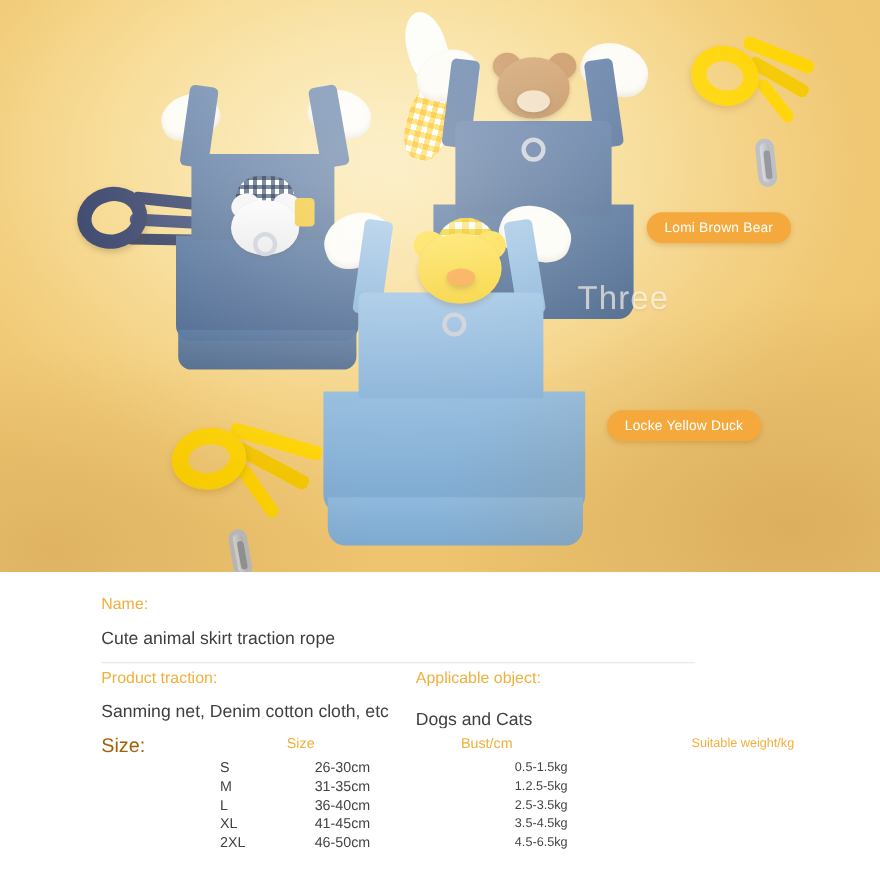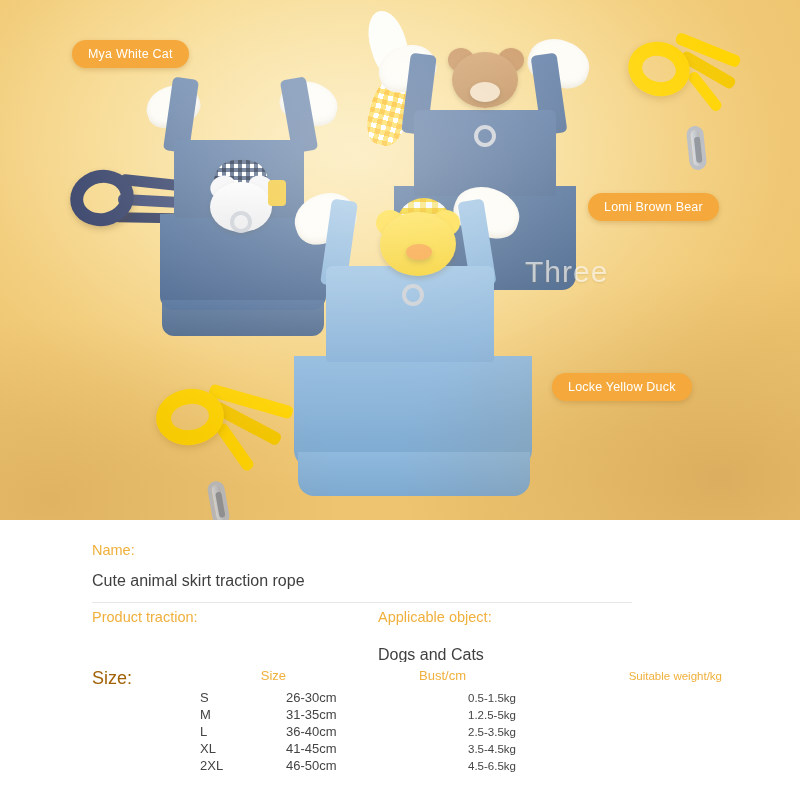"Mya White Cat" div.pill { html: <div>Mya White Cat</div> -> none }
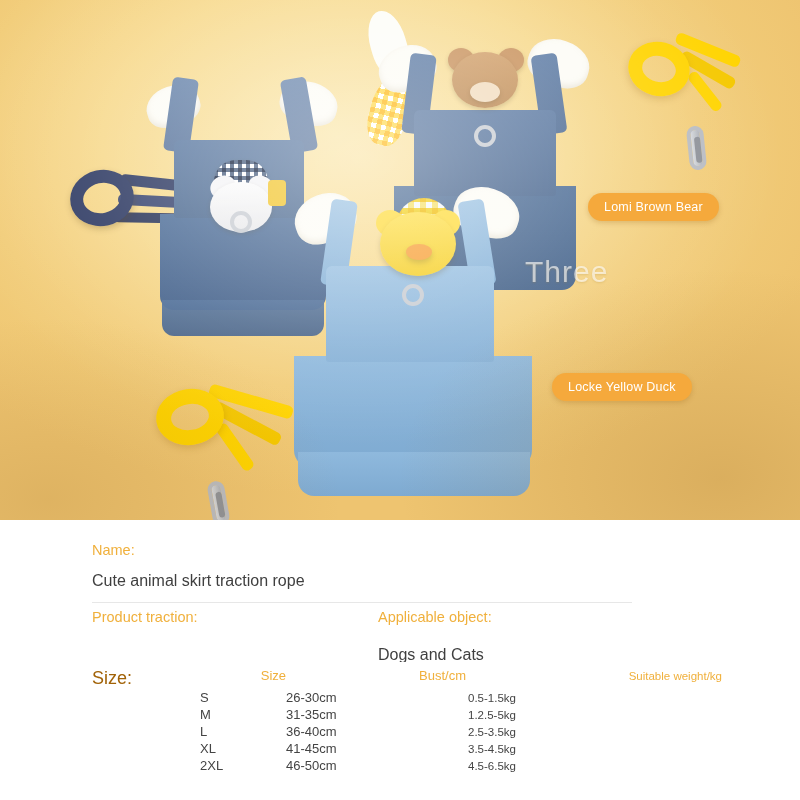"Sanming net, Denim cotton cloth," div.spec-value { html: none -> <div>Sanming net, Denim cotton cloth, etc</div> }
